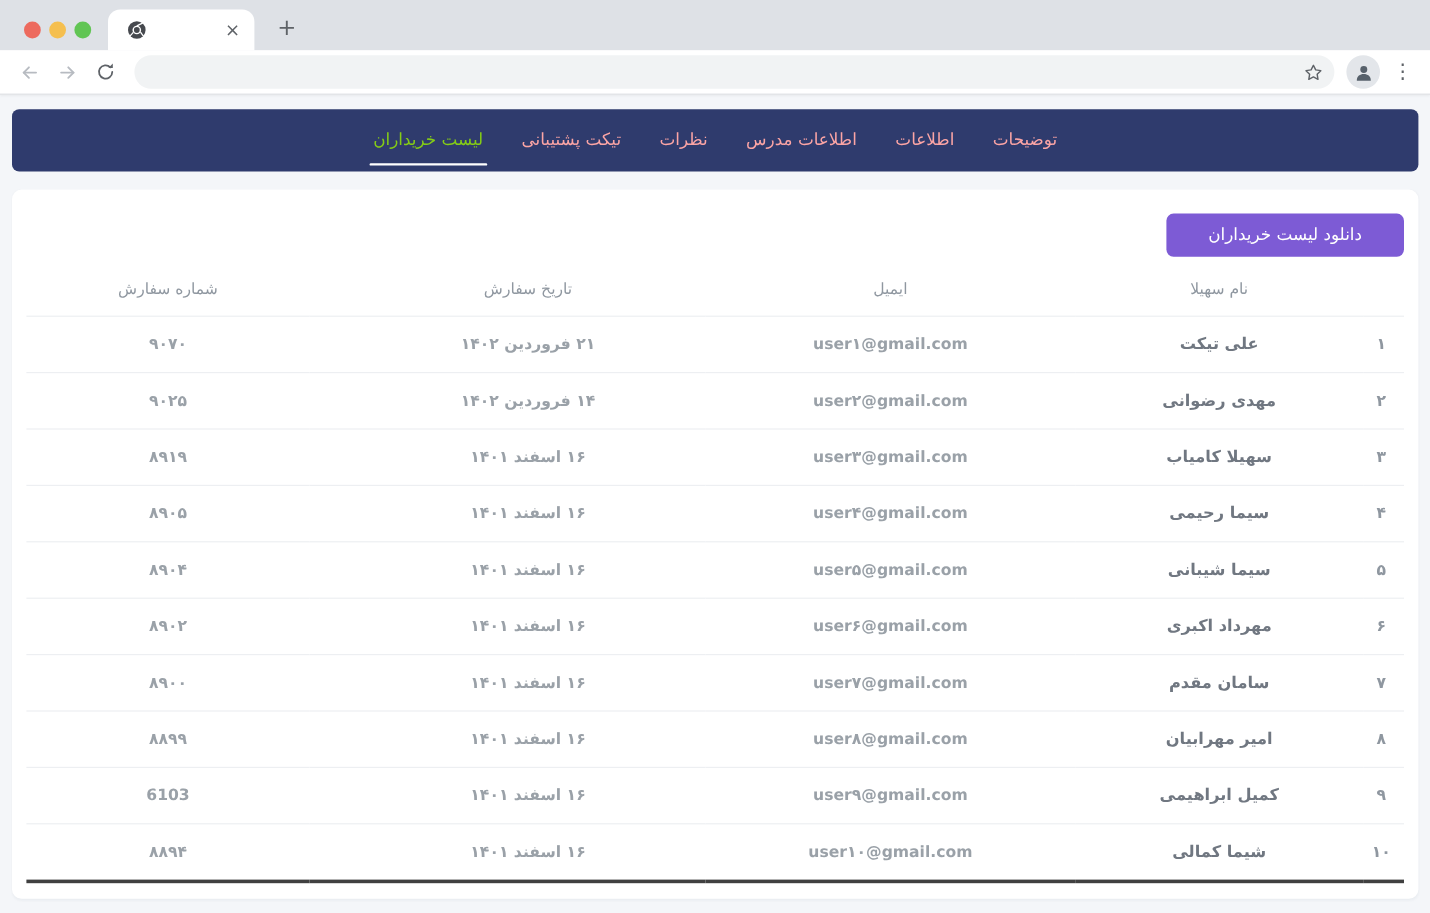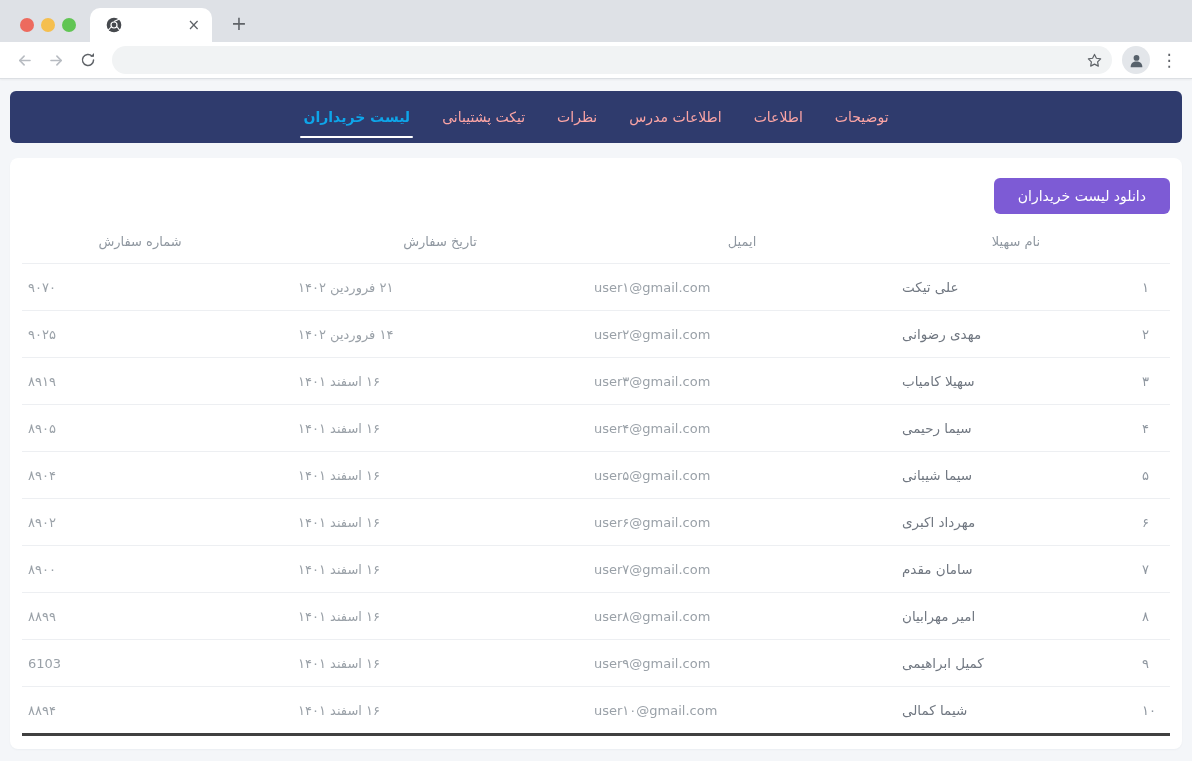"لیست خریداران" .nav-tab.active { color: #0ea5e9 -> #84cc16; font-weight: bold -> normal }
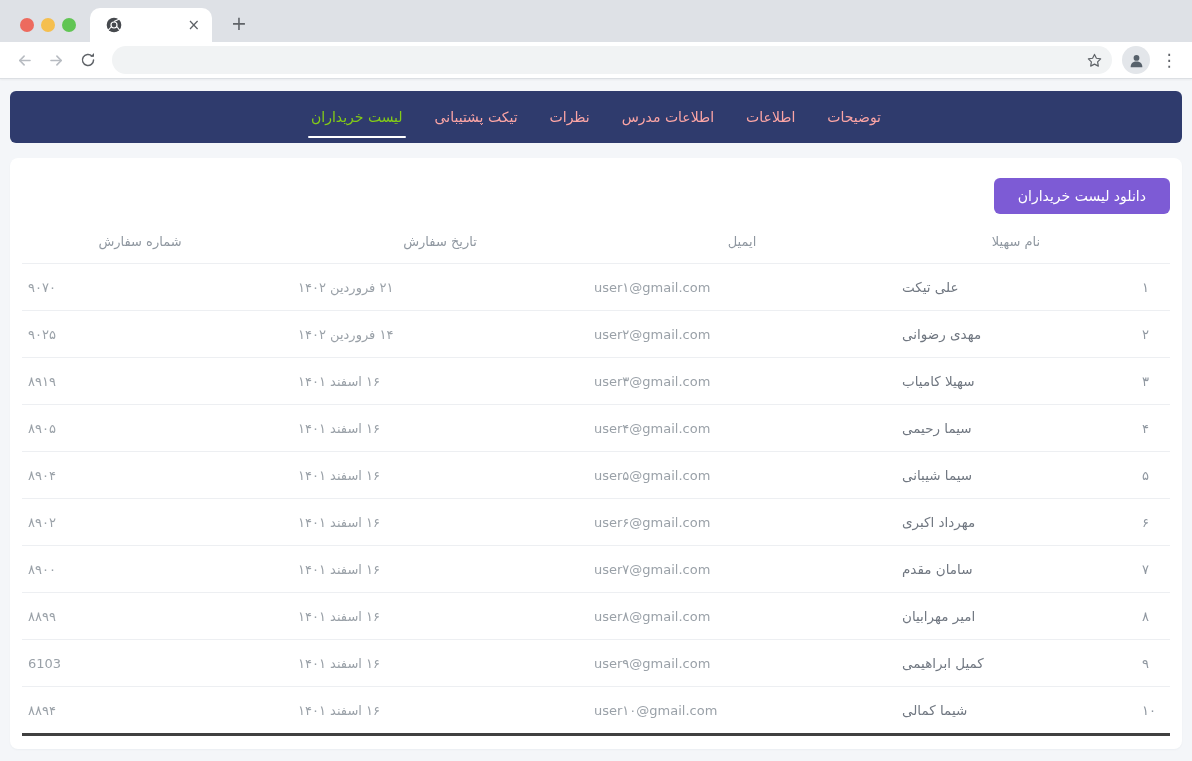"دانلود لیست خریداران" .download-btn { padding: 0 24px -> 0 35px }
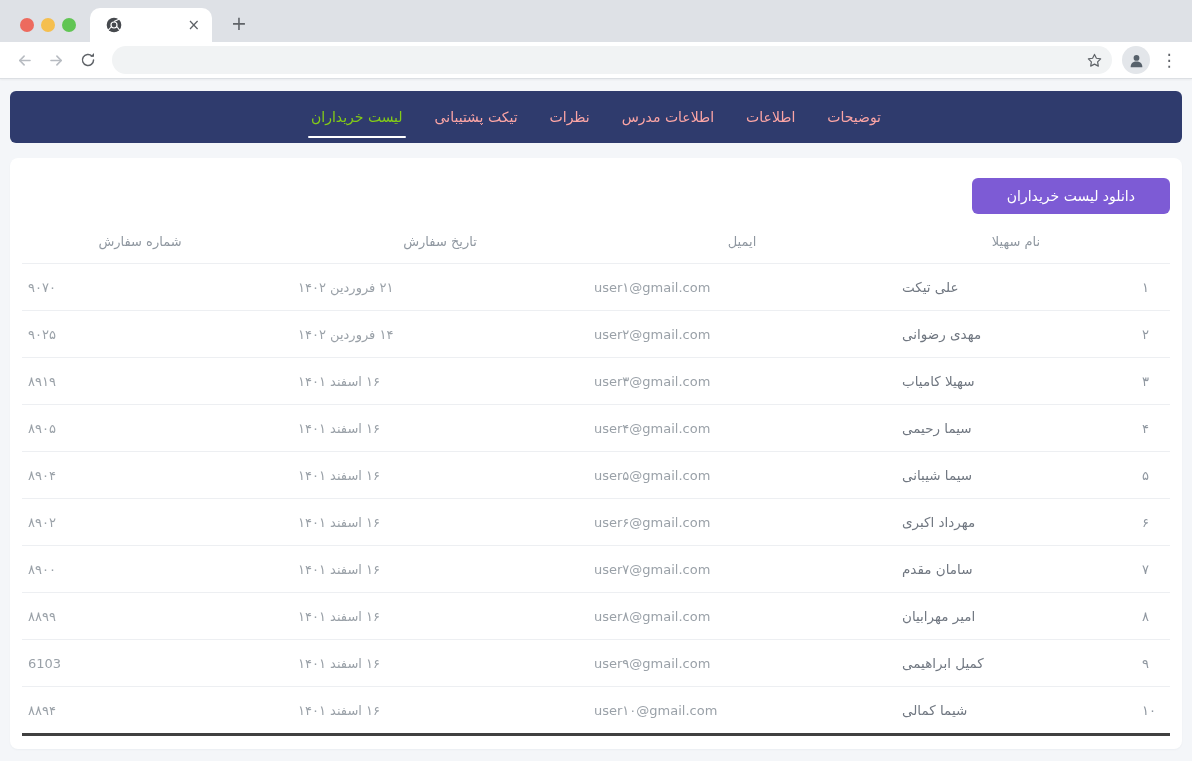"۹۰۷۰" td { font-weight: none -> bold; text-align: left -> center }
